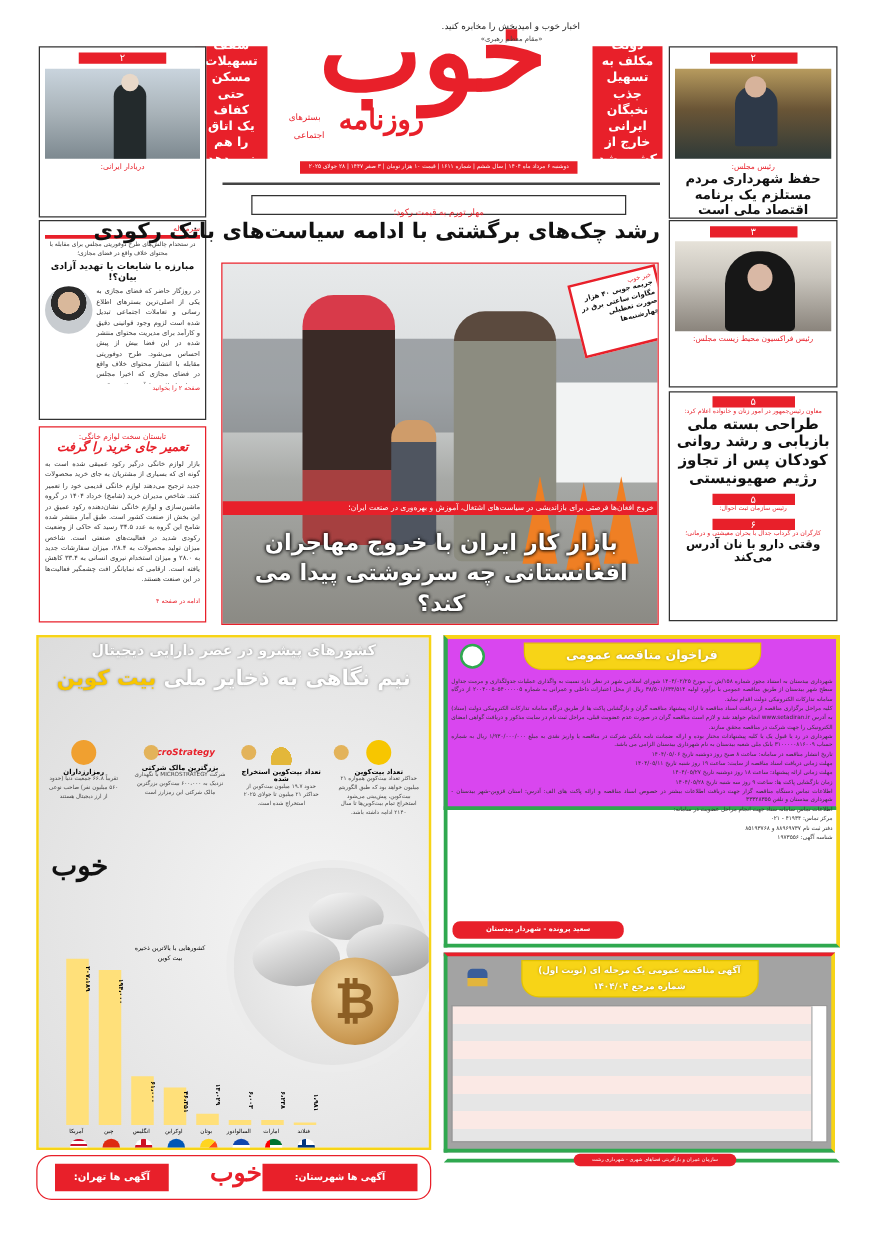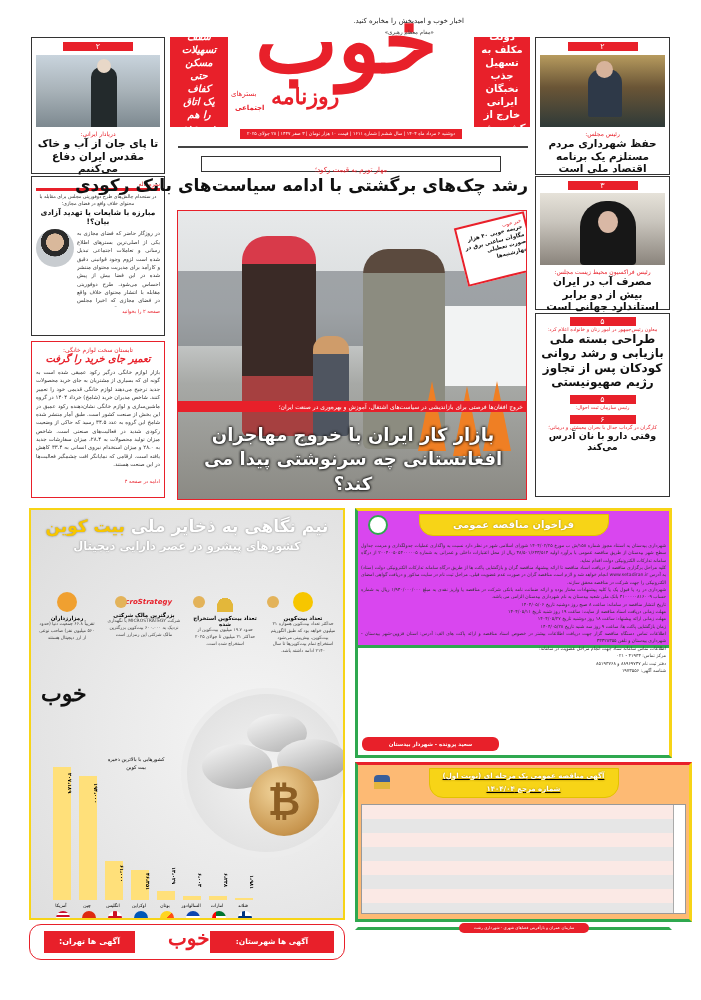"سقف تسهیلات مسکن حتی کفاف" div.abs { font-style: italic -> none; left: 170px -> 156px }
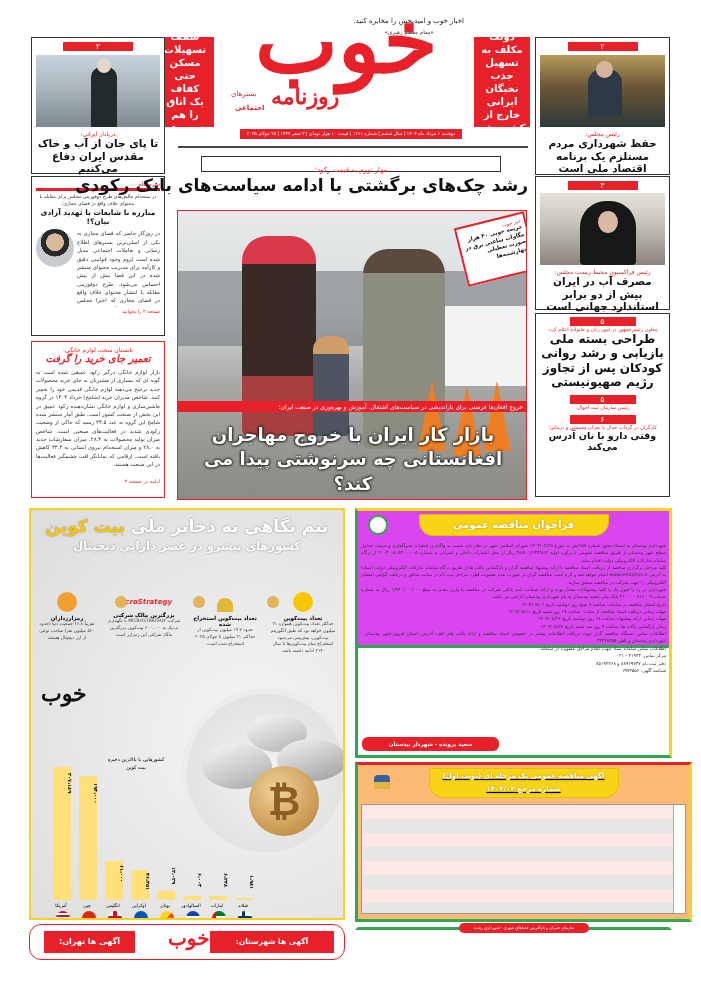"اجتماعی" div.abs { font-weight: bold -> none }
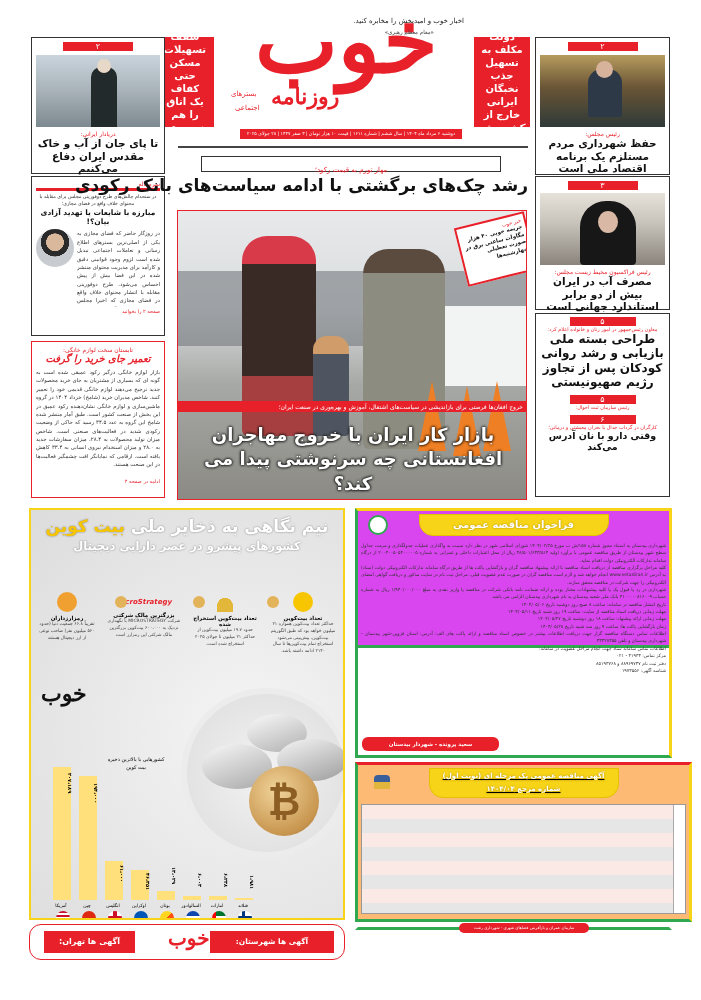"تا پای جان از آب" div.headline { html: <div>تا پای جان از آب و خاک مقدس ایران دفاع می‌کنیم</div> -> none }
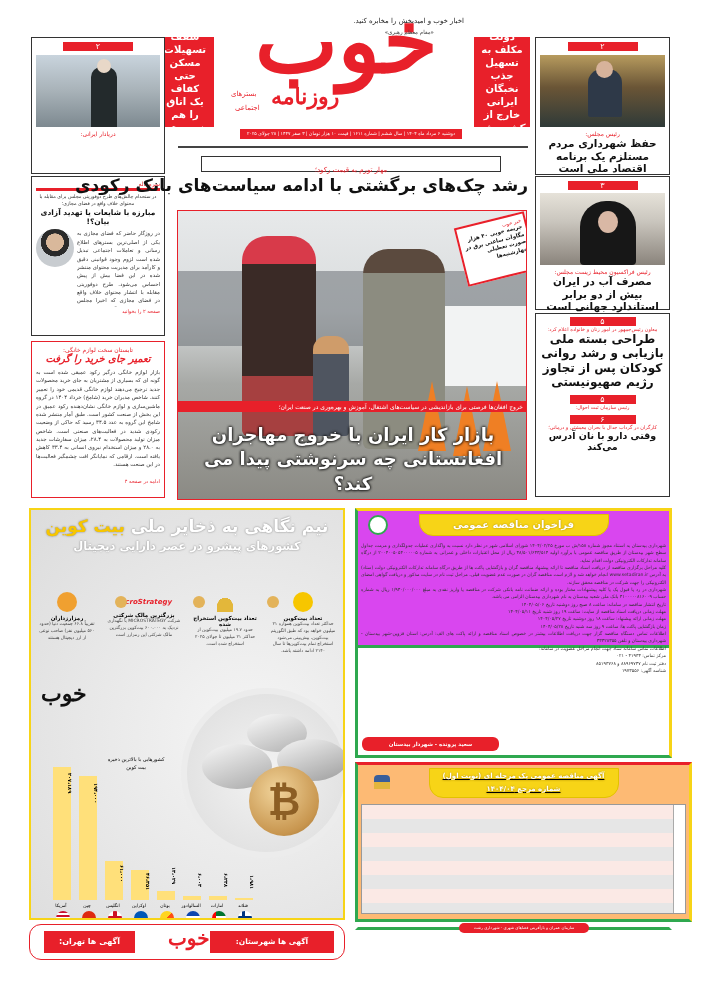"مصرف آب در ایران بیش" div.headline { html: <div>مصرف آب در ایران بیش از دو برابر استاندارد جهانی است</div> -> none }
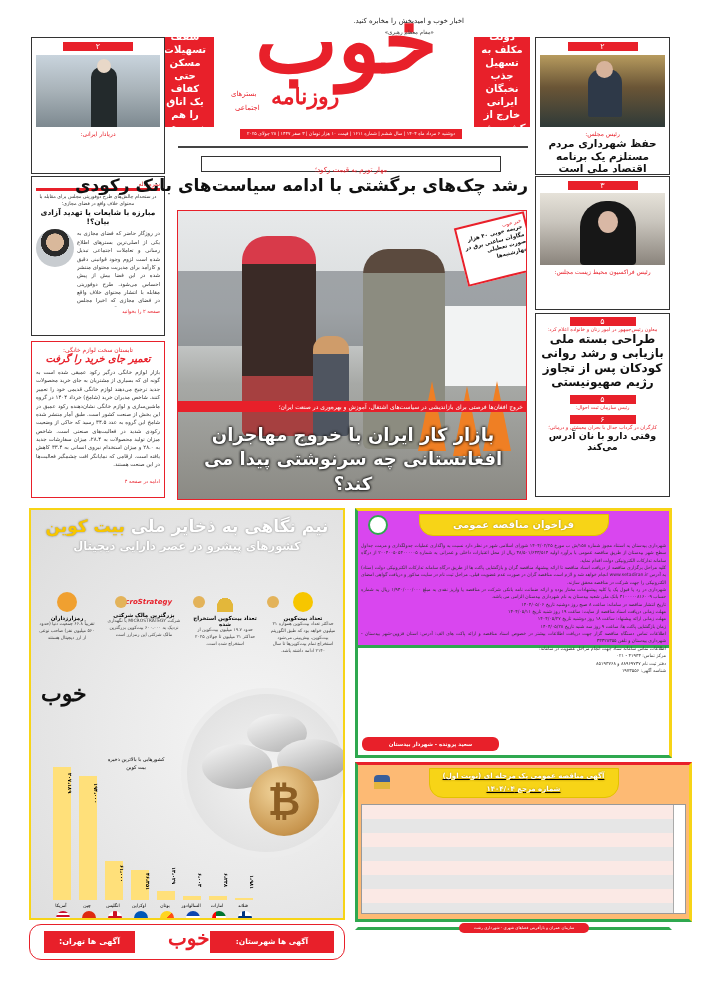"نیم نگاهی به ذخایر ملی" div { order: before "کشورهای پیشرو در عصر دارایی" -> after "کشورهای پیشرو در عصر دارایی" }
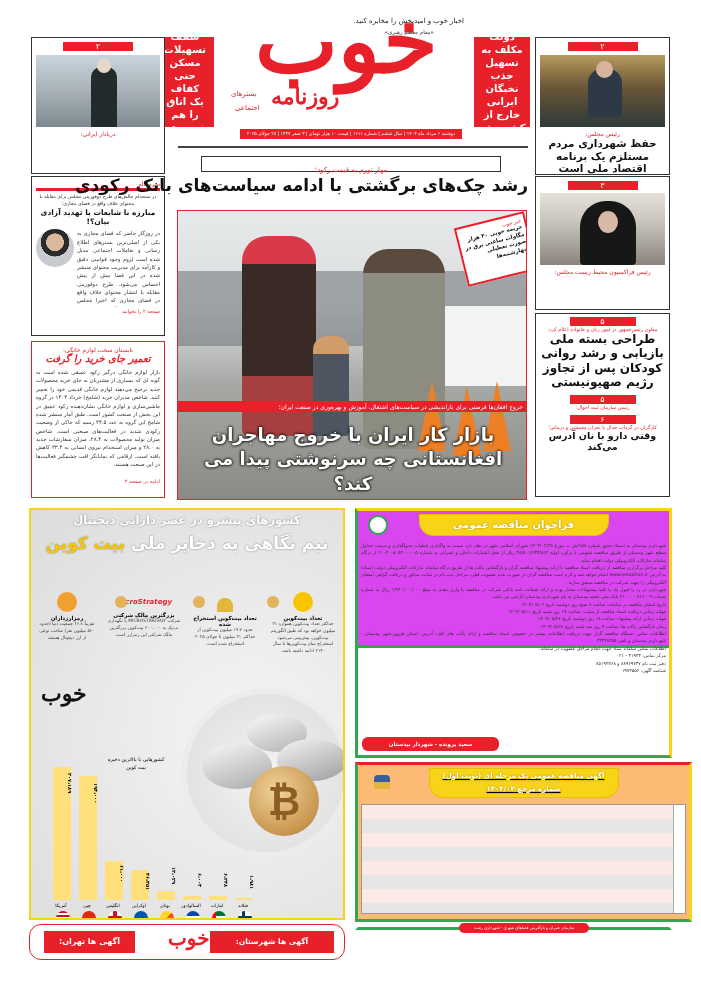"آگهی مناقصه عمومی یک مرحله" div.abs { background: #fdba74 -> #a3a3a3; text-decoration: underline -> none; width: 337px -> 313px }
